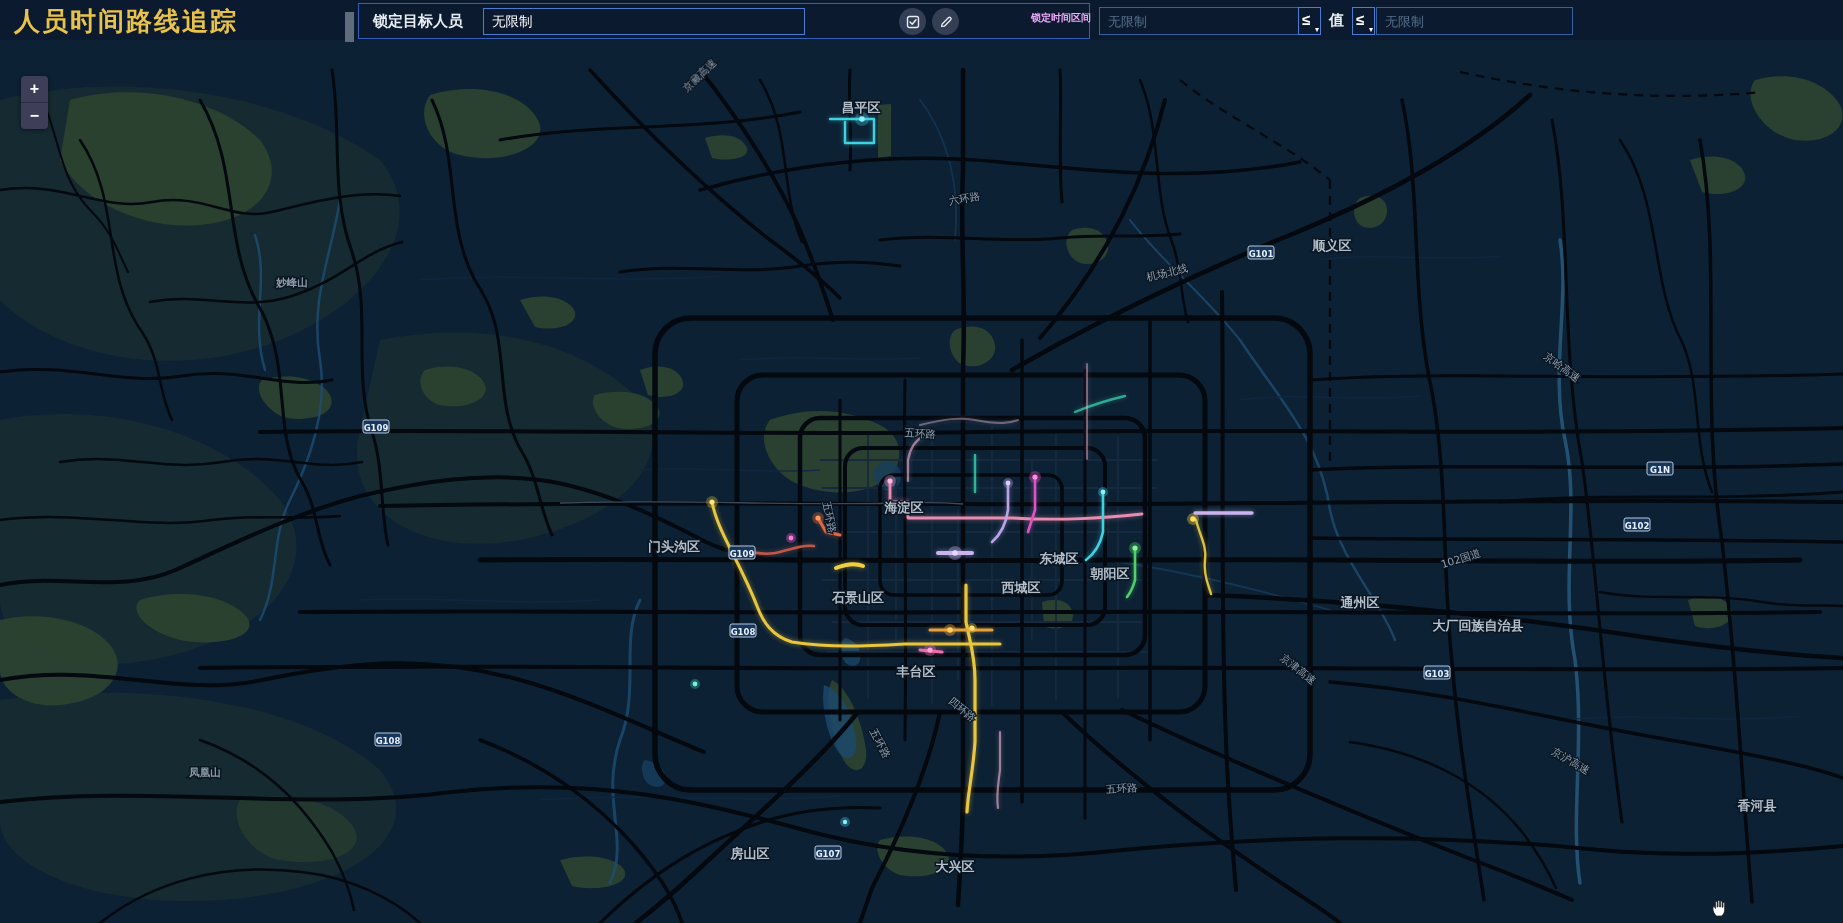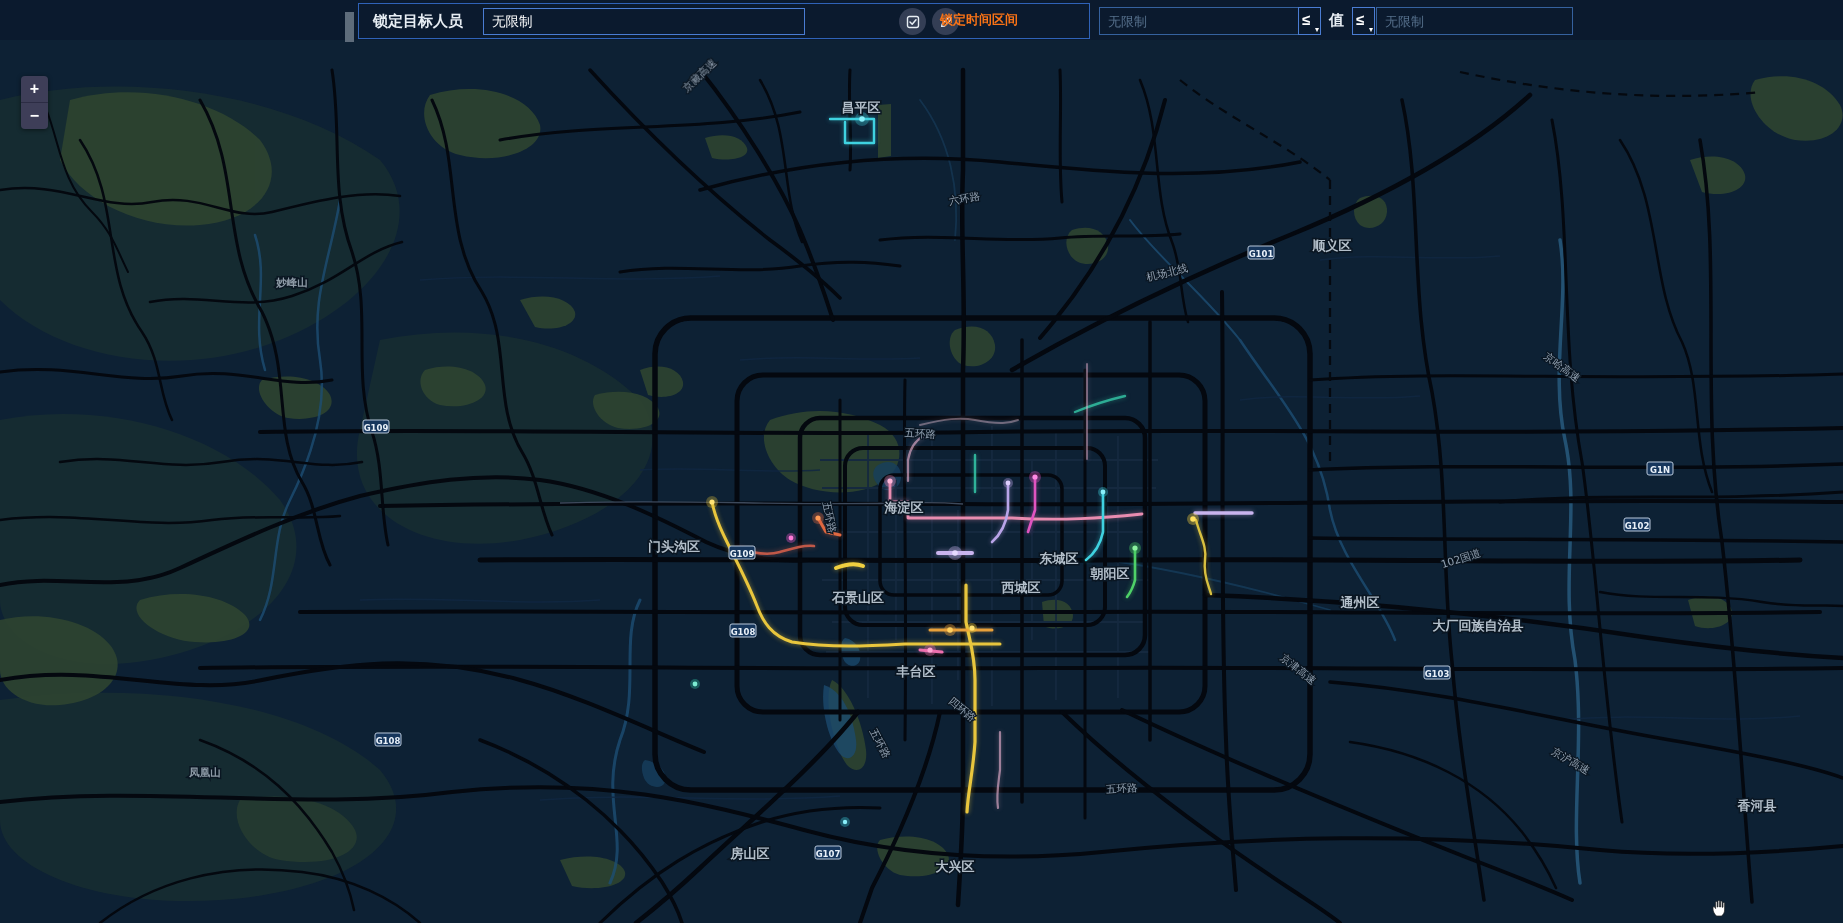"人员时间路线追踪" div.title { html: none -> <div>人员时间路线追踪</div> }
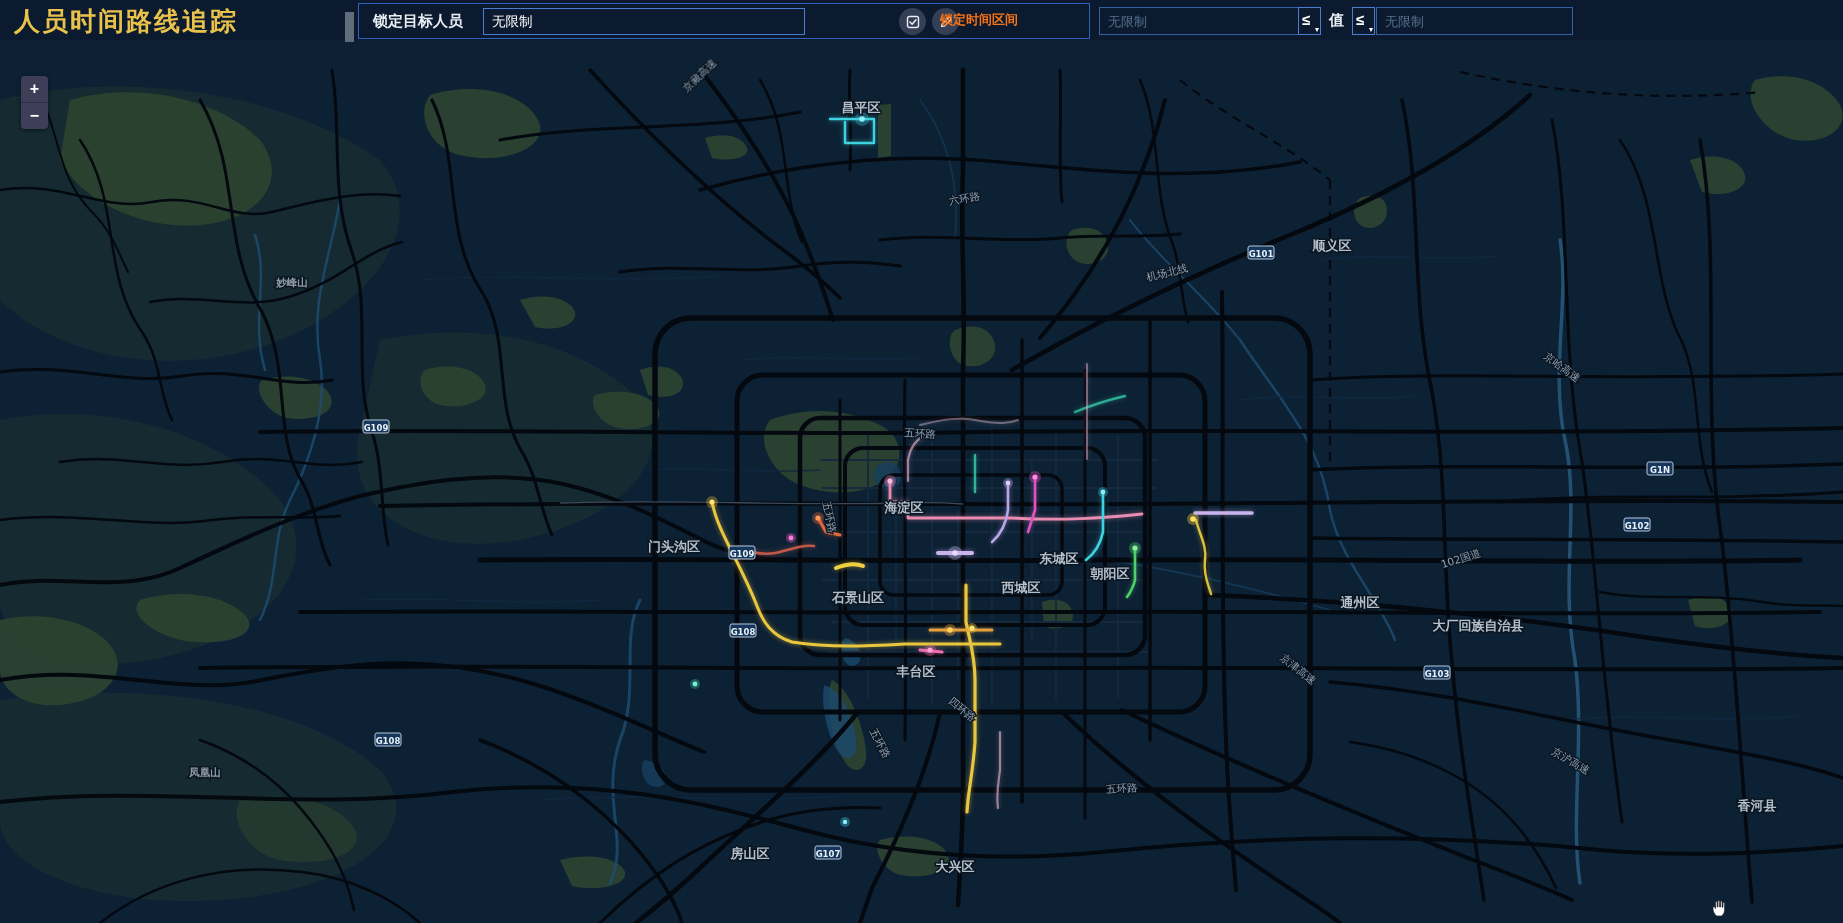"锁定时间区间" .time-label { color: #f97316 -> #f0abfc; font-size: 13px -> 10px; left: 940px -> 1031px }
